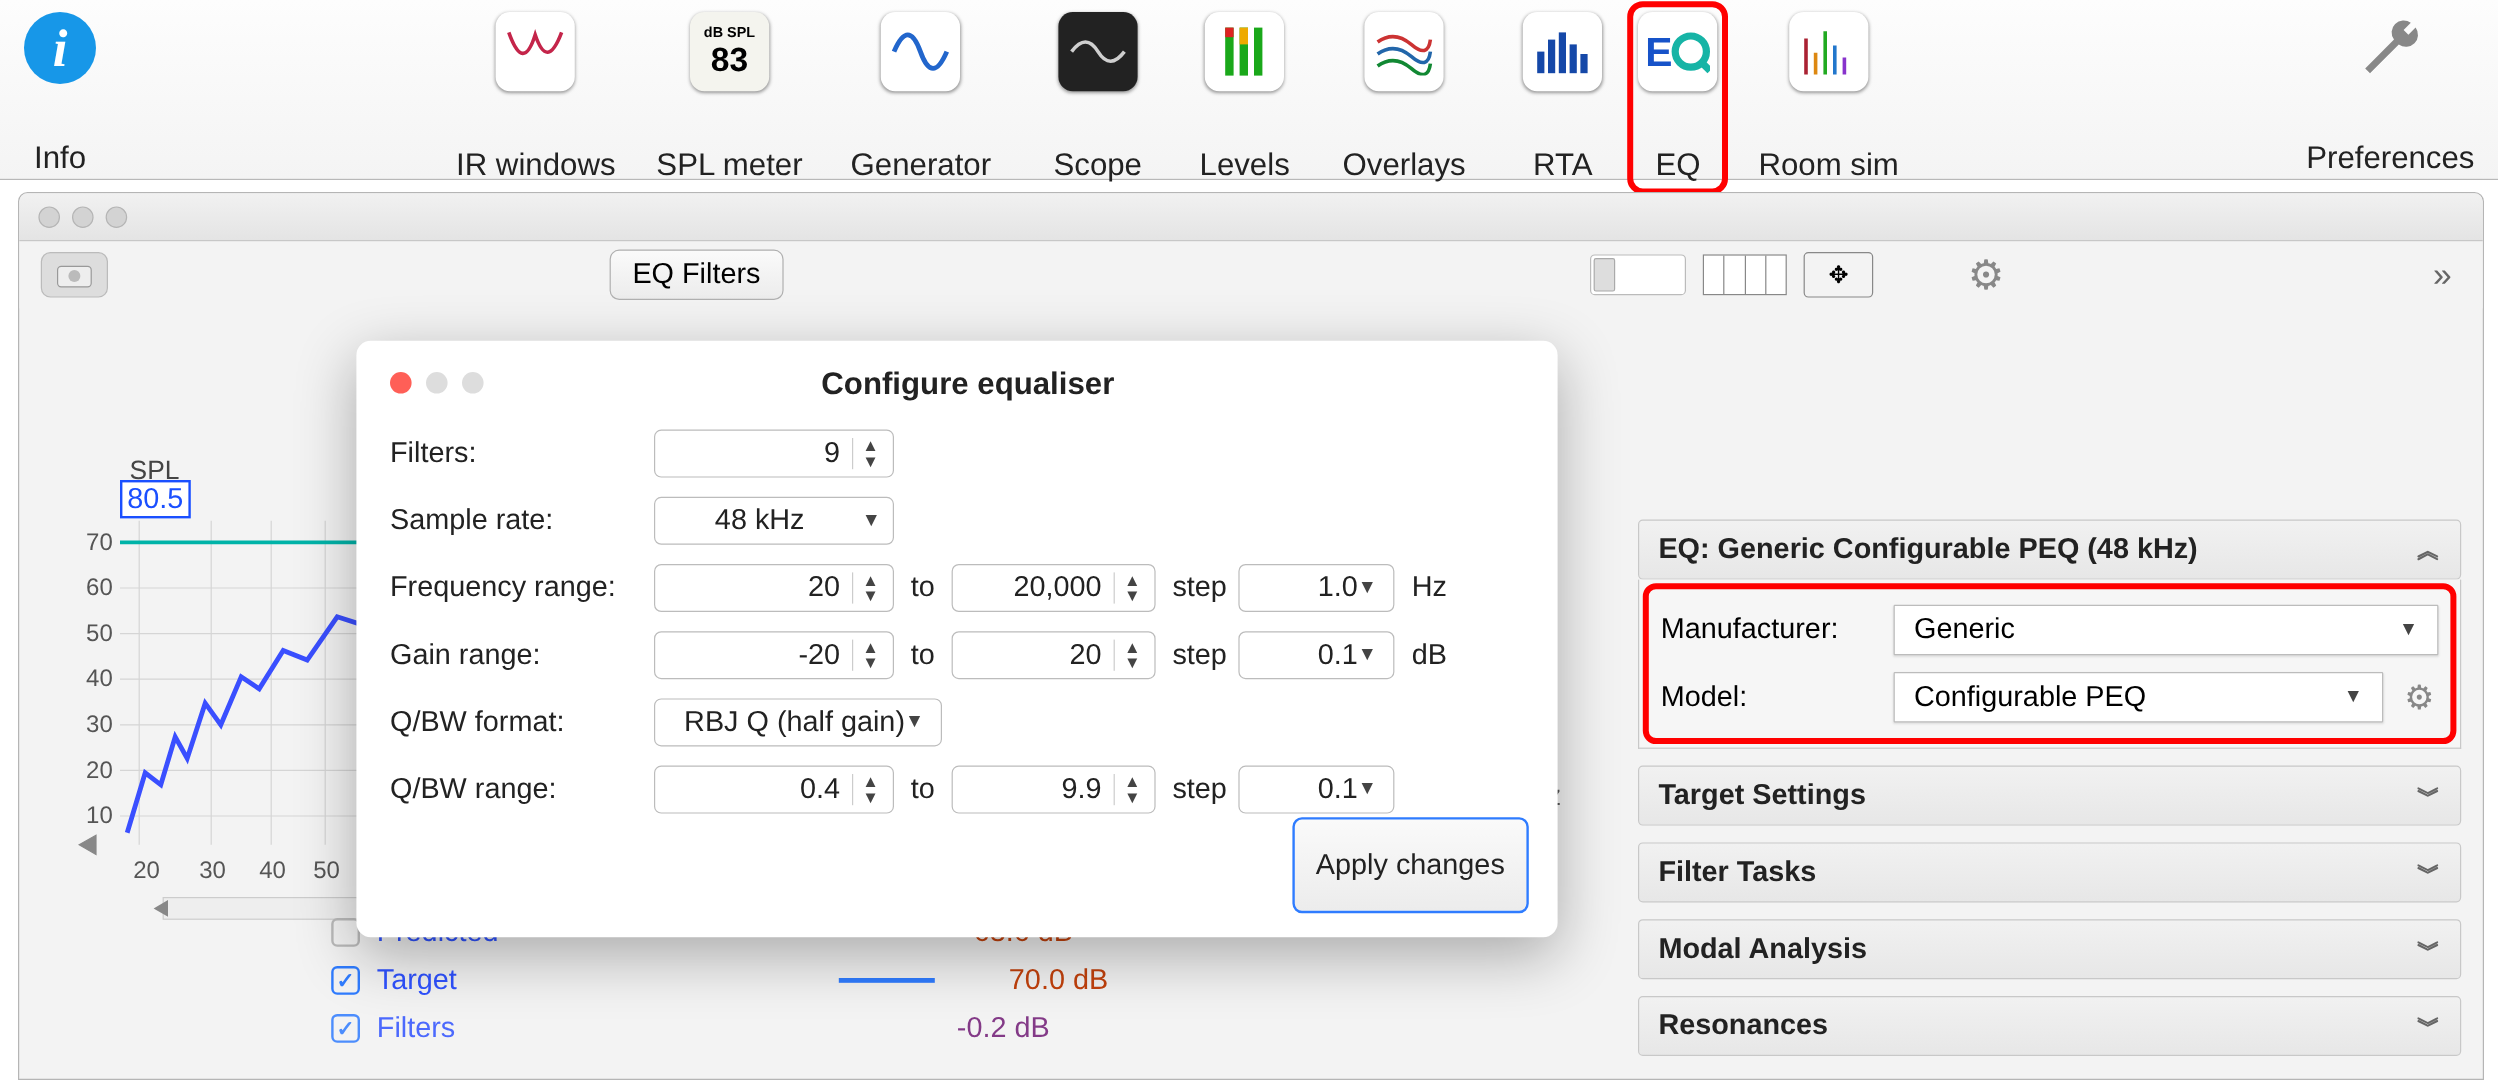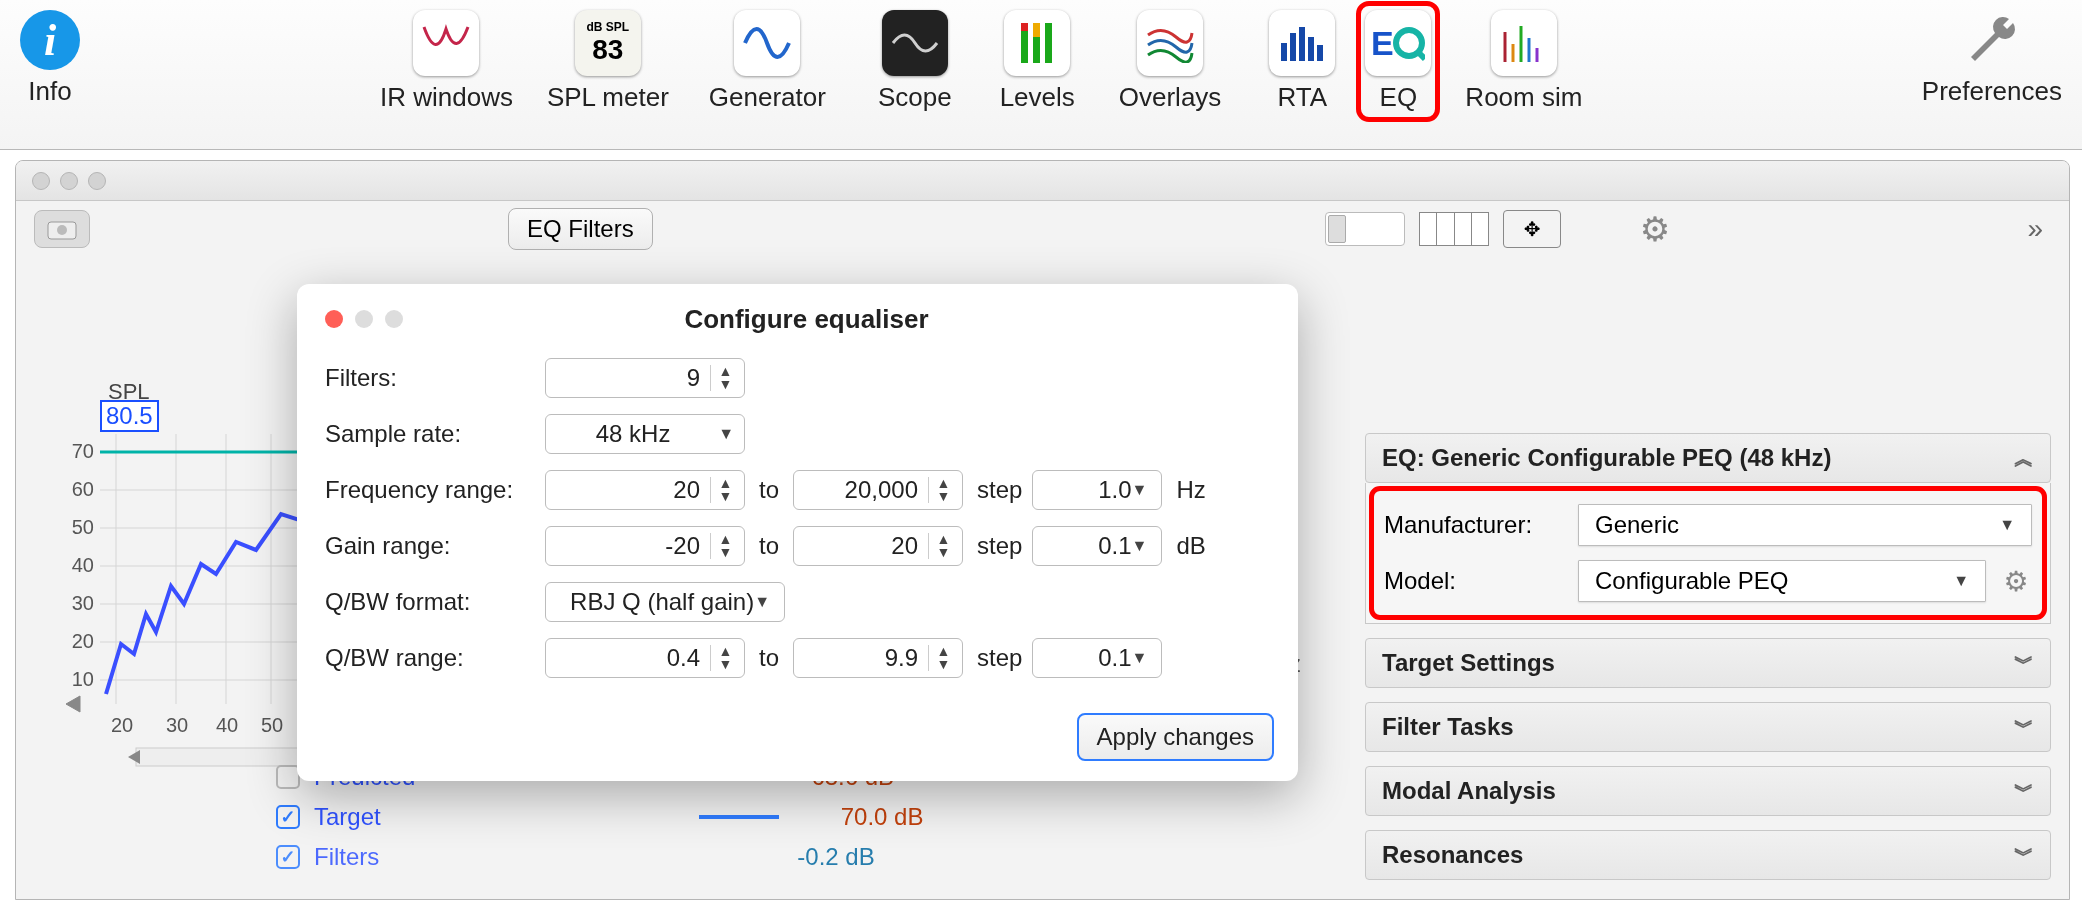"Info" .tb-label { margin-top: none -> 40px }
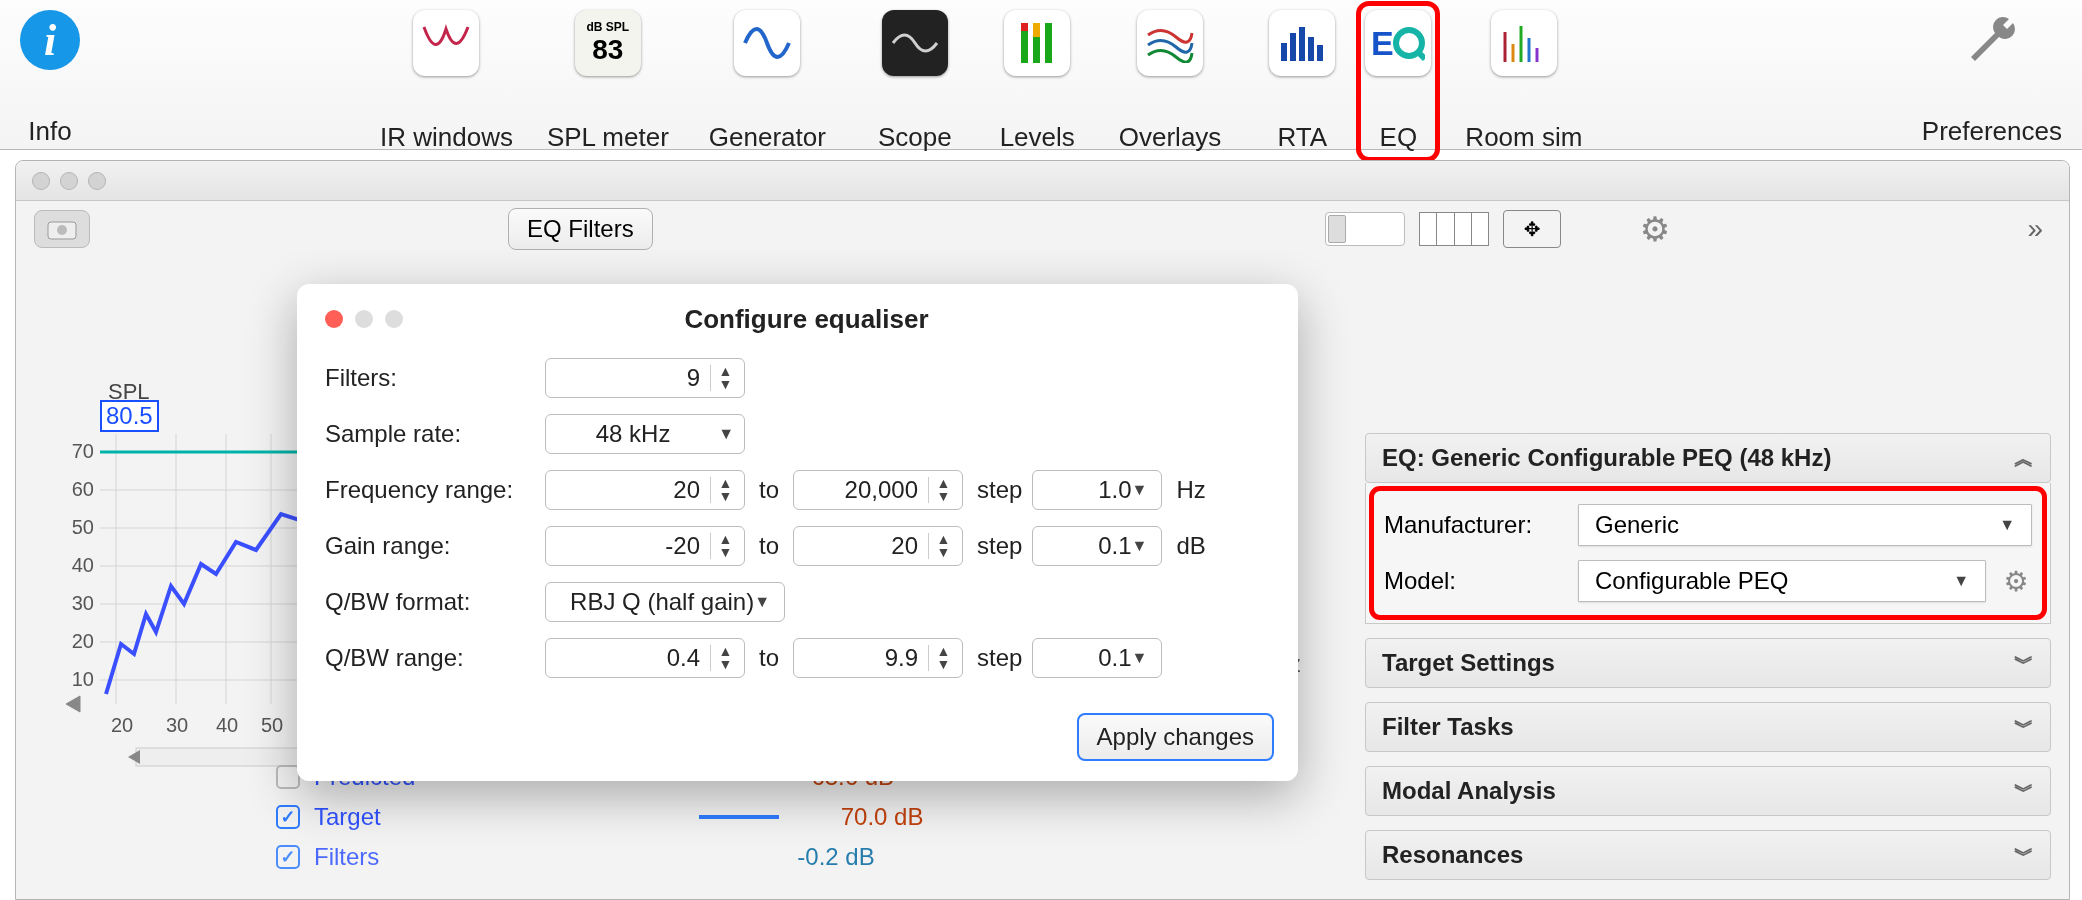"Apply changes" .apply-btn { padding: 8px 18px -> 24px 18px }
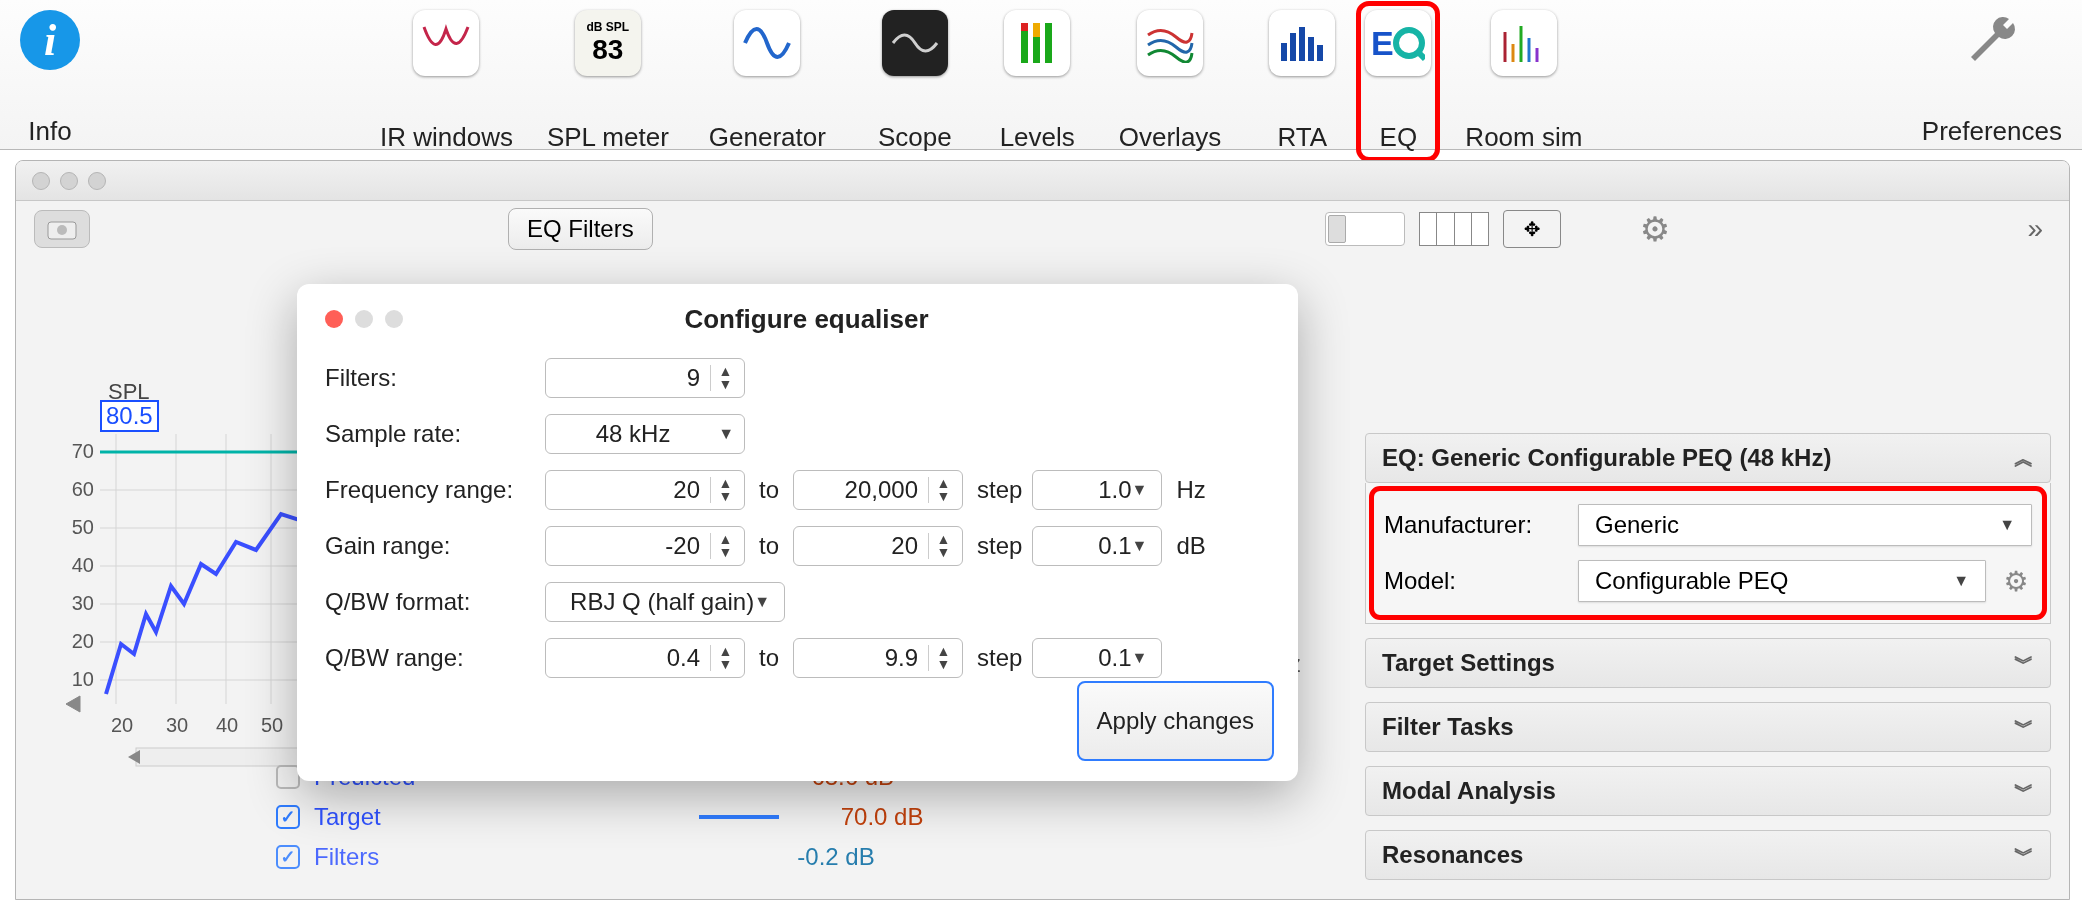"-0.2 dB" span.legend-value { color: #0369a1 -> #701a75 }
